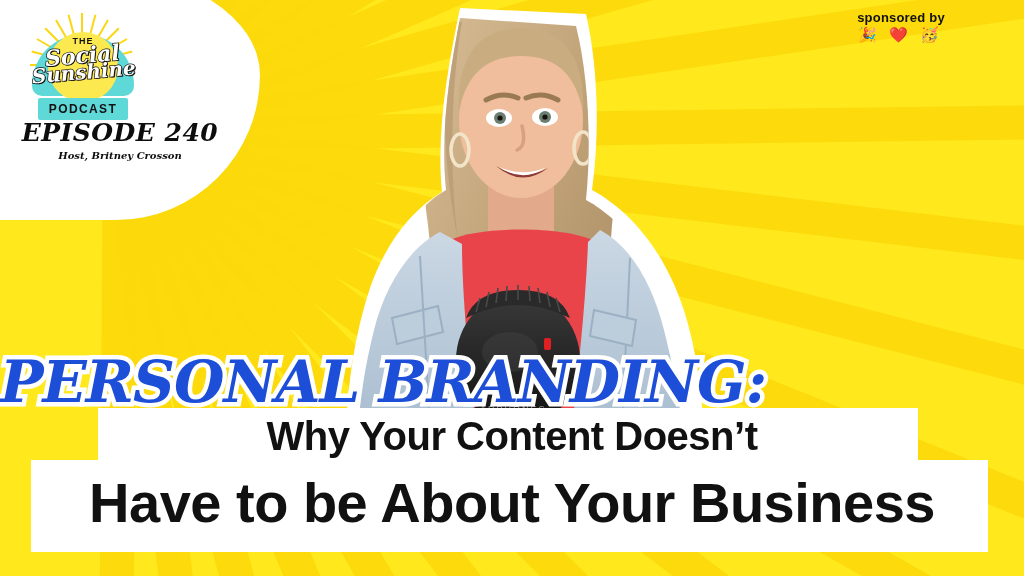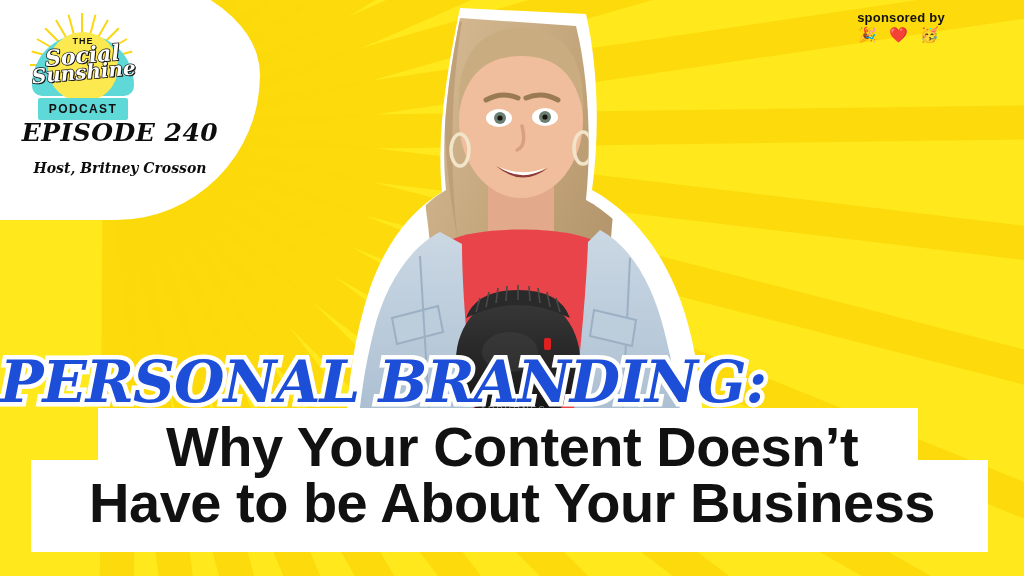"Host, Britney Crosson" .episode .ep-host { font-size: 14px -> 10px; margin-top: 13px -> 3px }
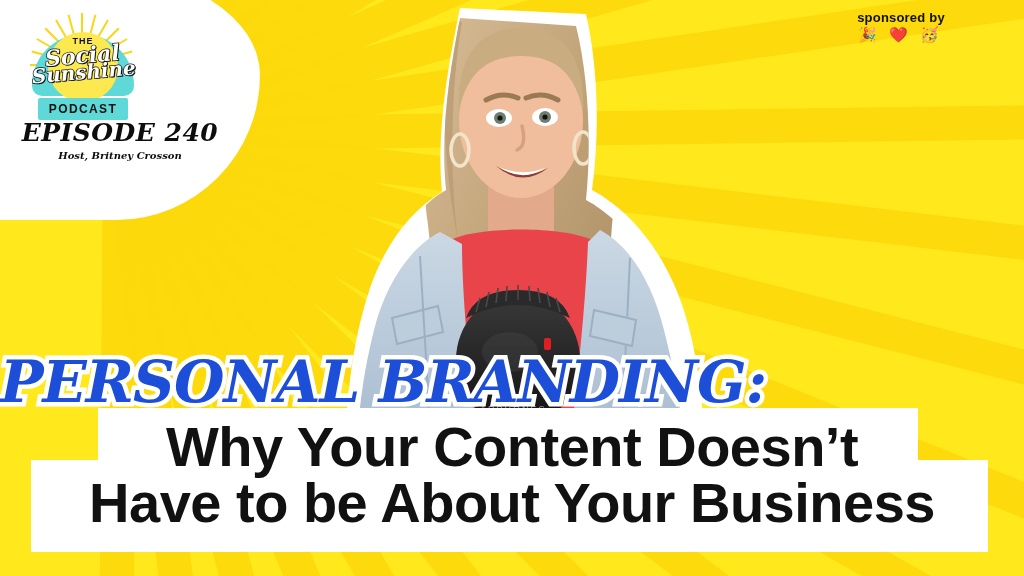"Why Your Content Doesn’t" .title-line2 { font-size: 56px -> 40px }
